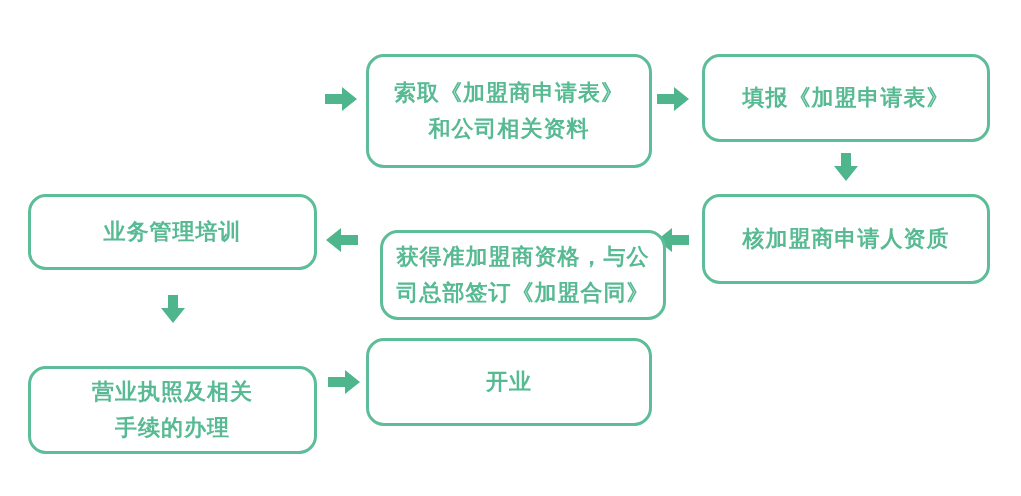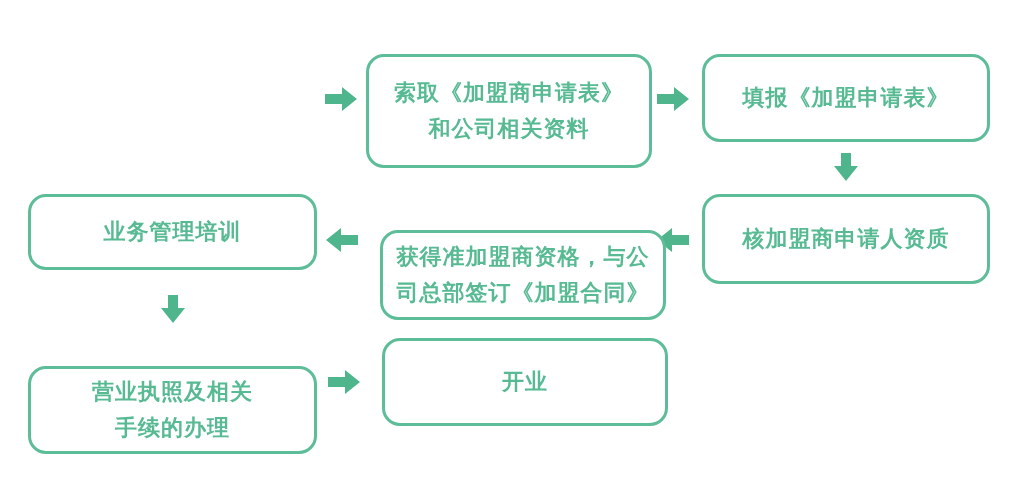"开业" div.node { margin-left: 16px -> none }
